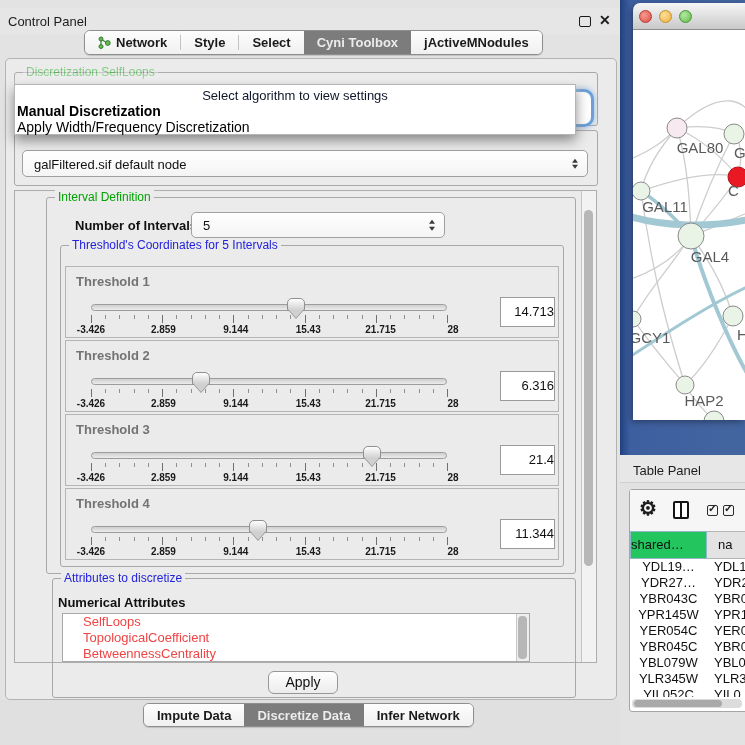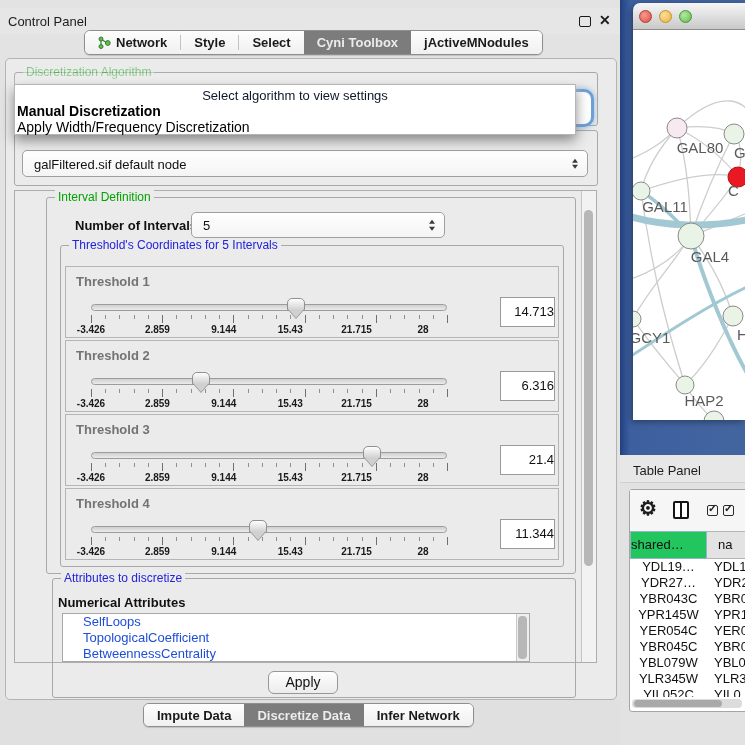"Discretization Algorithm" span.gtitle { text: Algorithm -> SelfLoops }
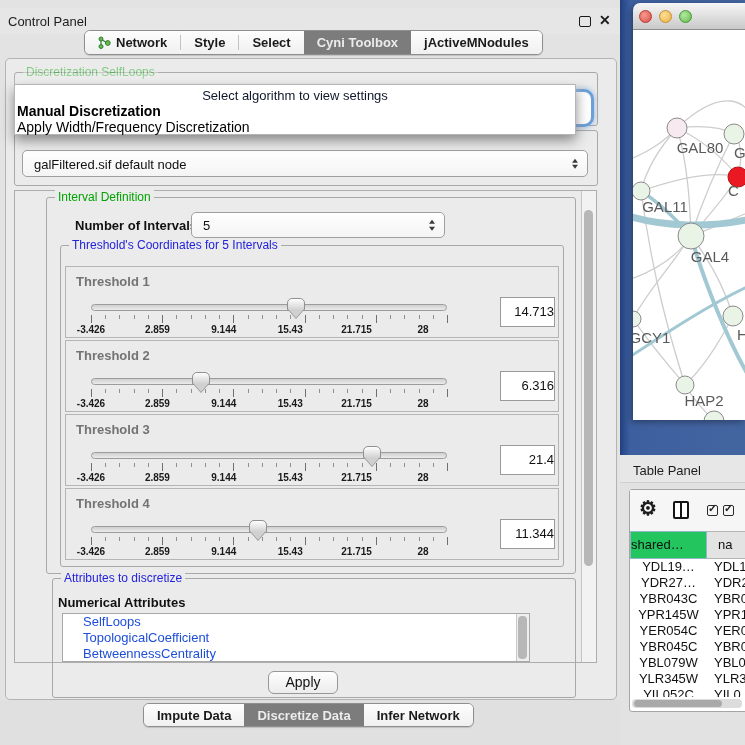"-3.426" .tick-labels { width: 332px -> 362px }
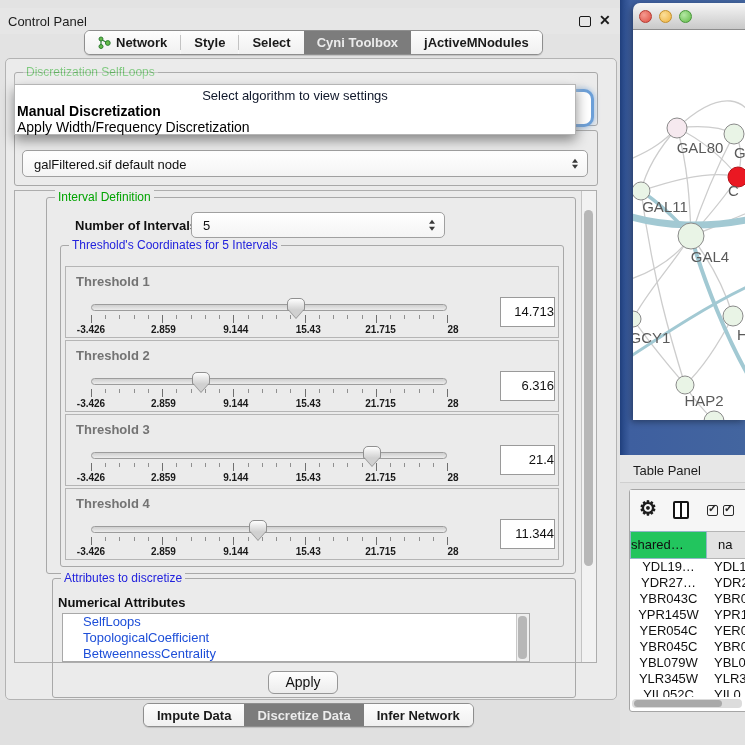"SelfLoops" .listbox .li { color: #1d4ed8 -> #ef4444 }
